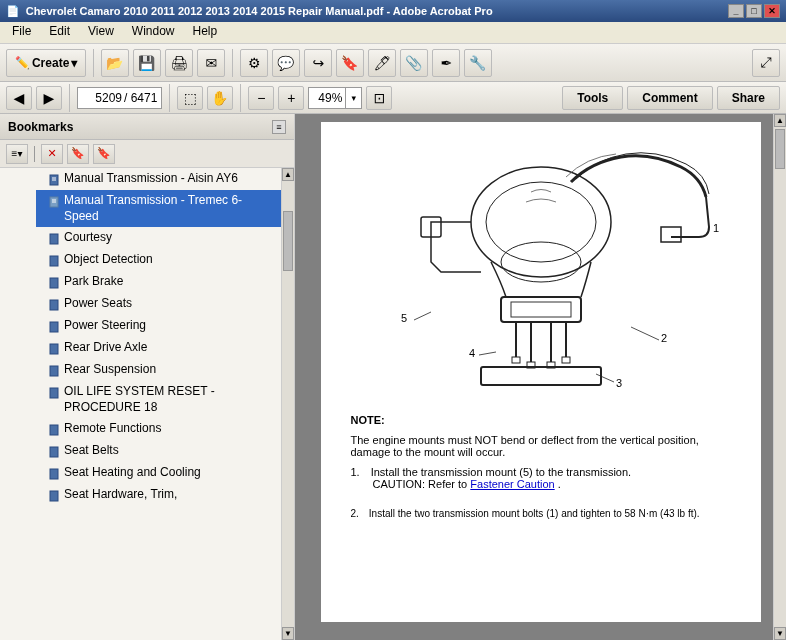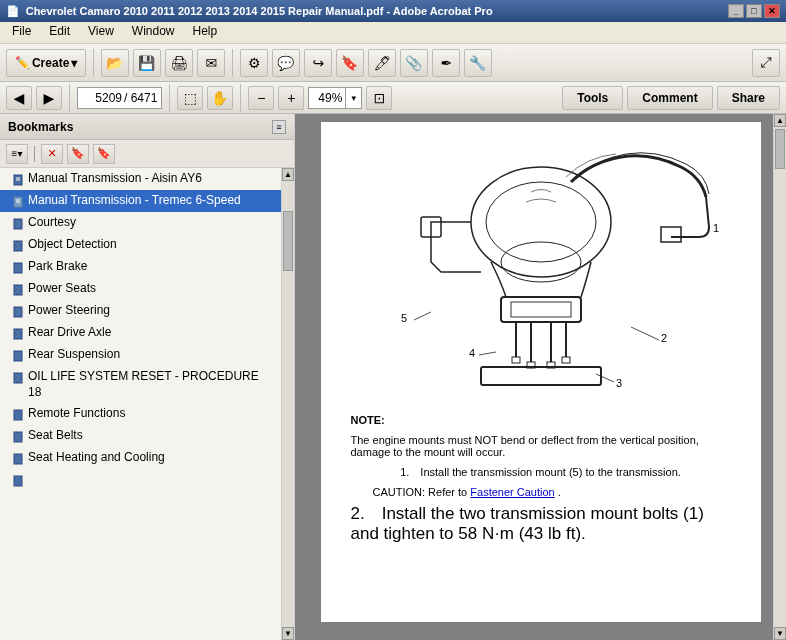"Manual Transmission - Aisin AY6" .bookmark-list { margin-left: none -> 36px }
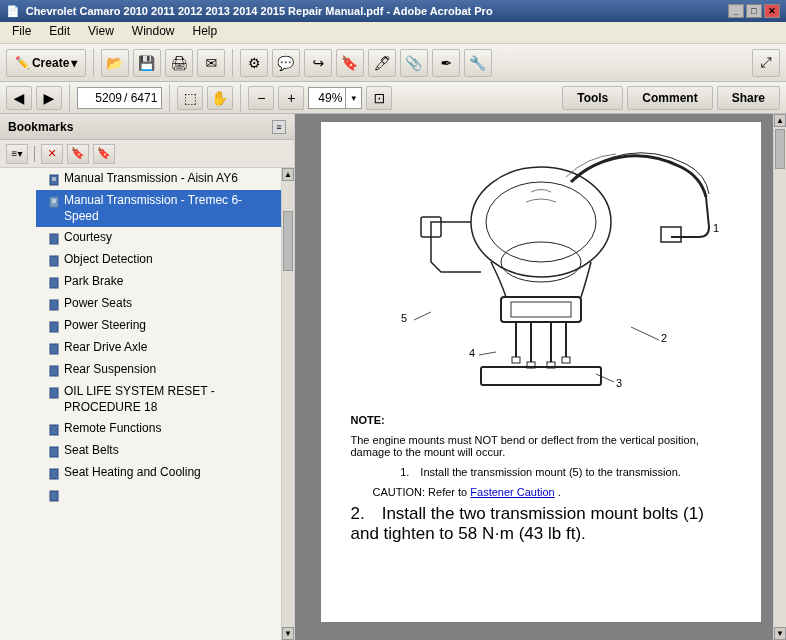"1. Install the transmission mount" .step-section { margin-bottom: 8px -> none; text-align: center -> none }
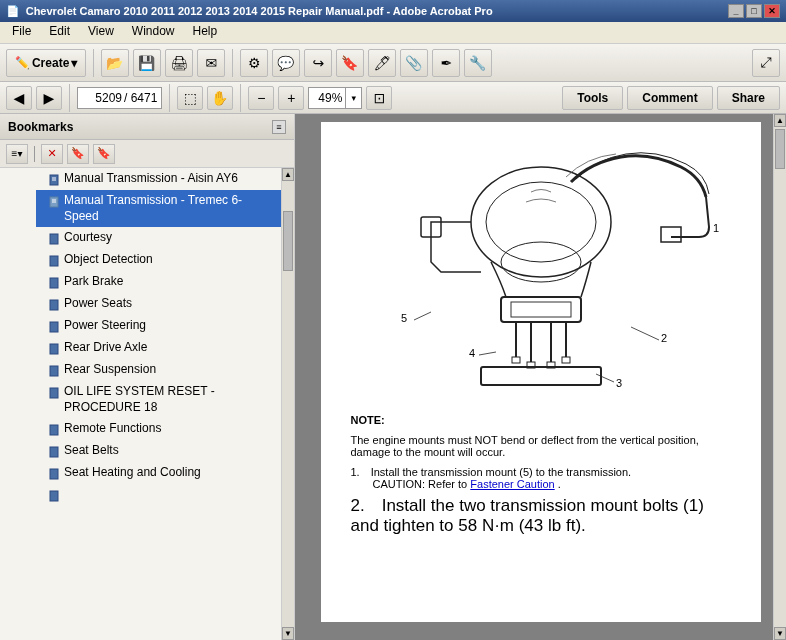"Seat Hardware, Trim," span.bookmark-text { html: none -> <span>Seat Hardware, Trim,</span> }
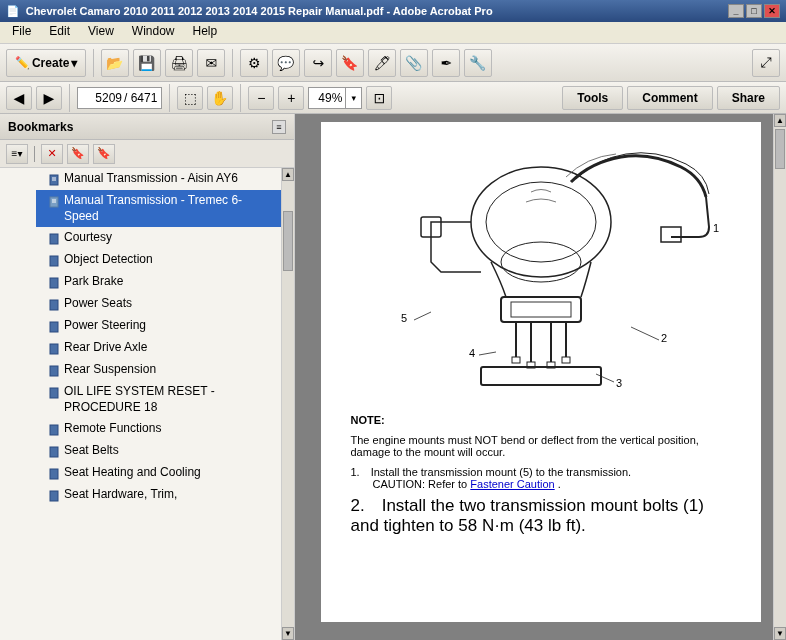"2. Install the two transmission" .step2 { font-size: 17px -> 10px; margin-top: 6px -> 18px }
